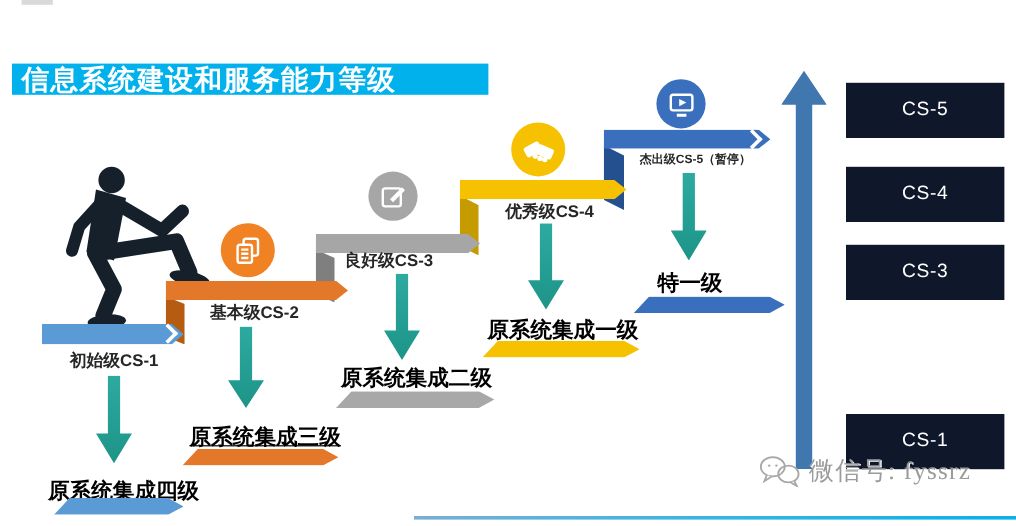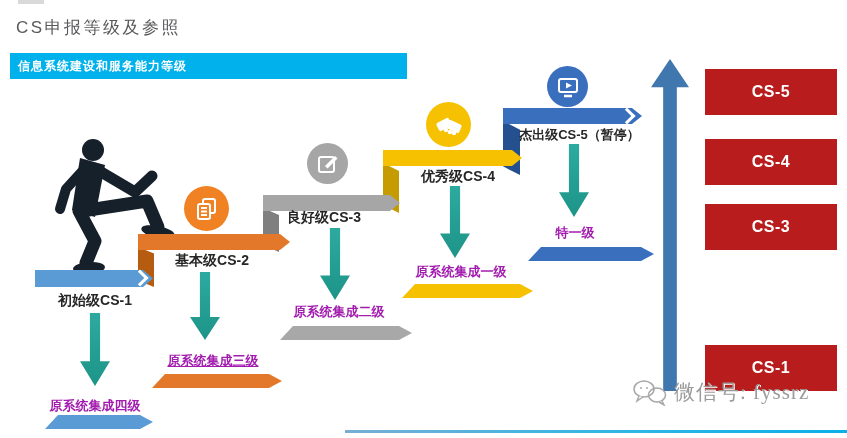"CS申报等级及参照" div.abs { html: <div>CS申报等级及参照</div> -> none }
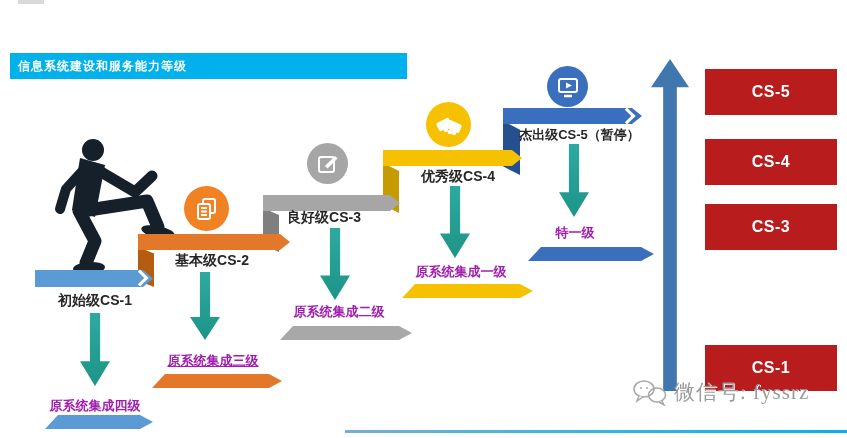"信息系统建设和服务能力等级" .banner { font-size: 12px -> 23px }
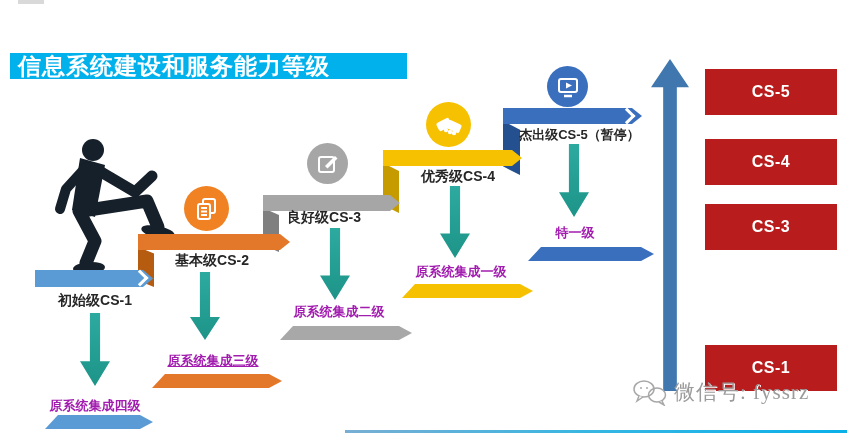"CS-5" .csbox { background: #b91c1c -> #0f172a; font-weight: bold -> normal }
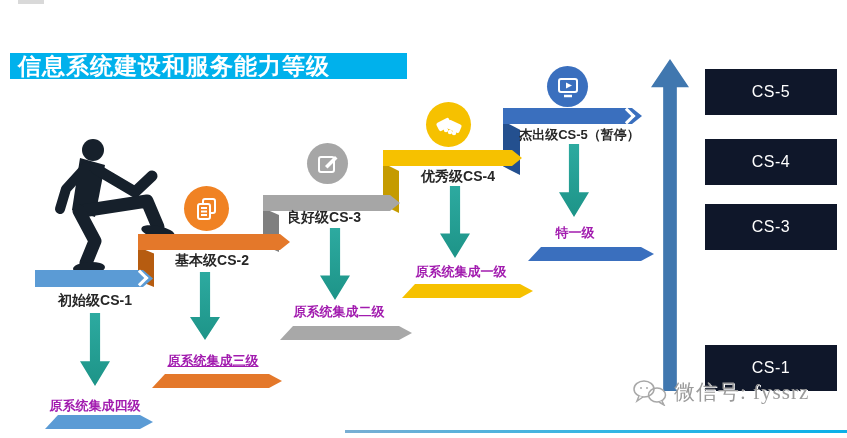"杰出级CS-5（暂停）" .lbl5 { font-size: 13px -> 10px }
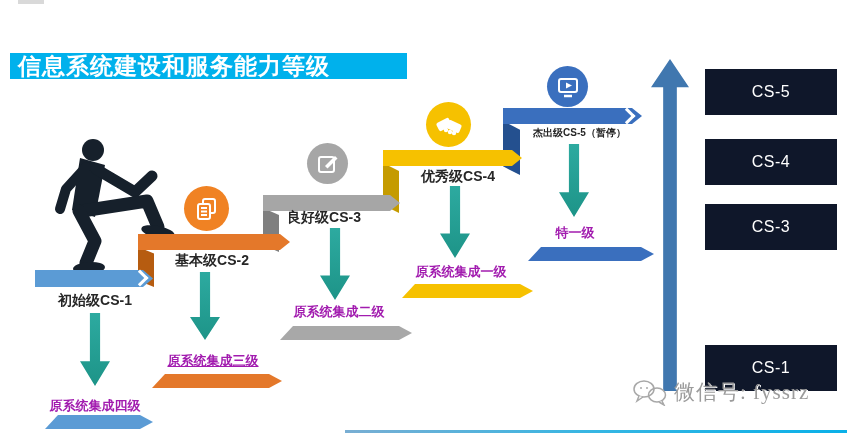"特一级" .mlbl { color: #a21caf -> #000000; font-size: 13px -> 18px }
